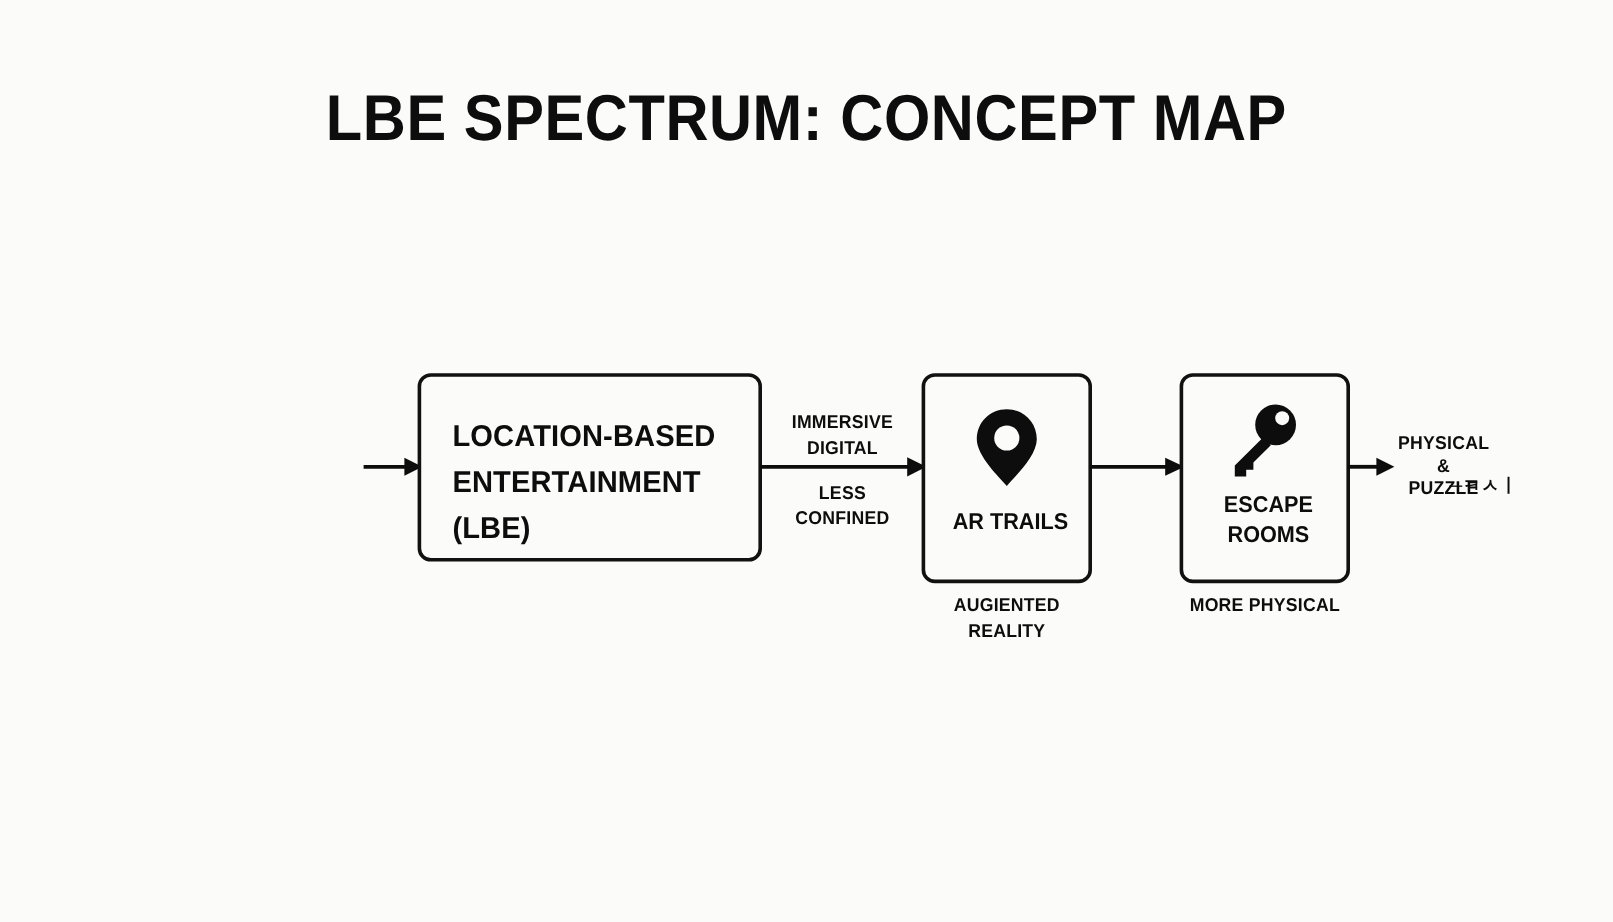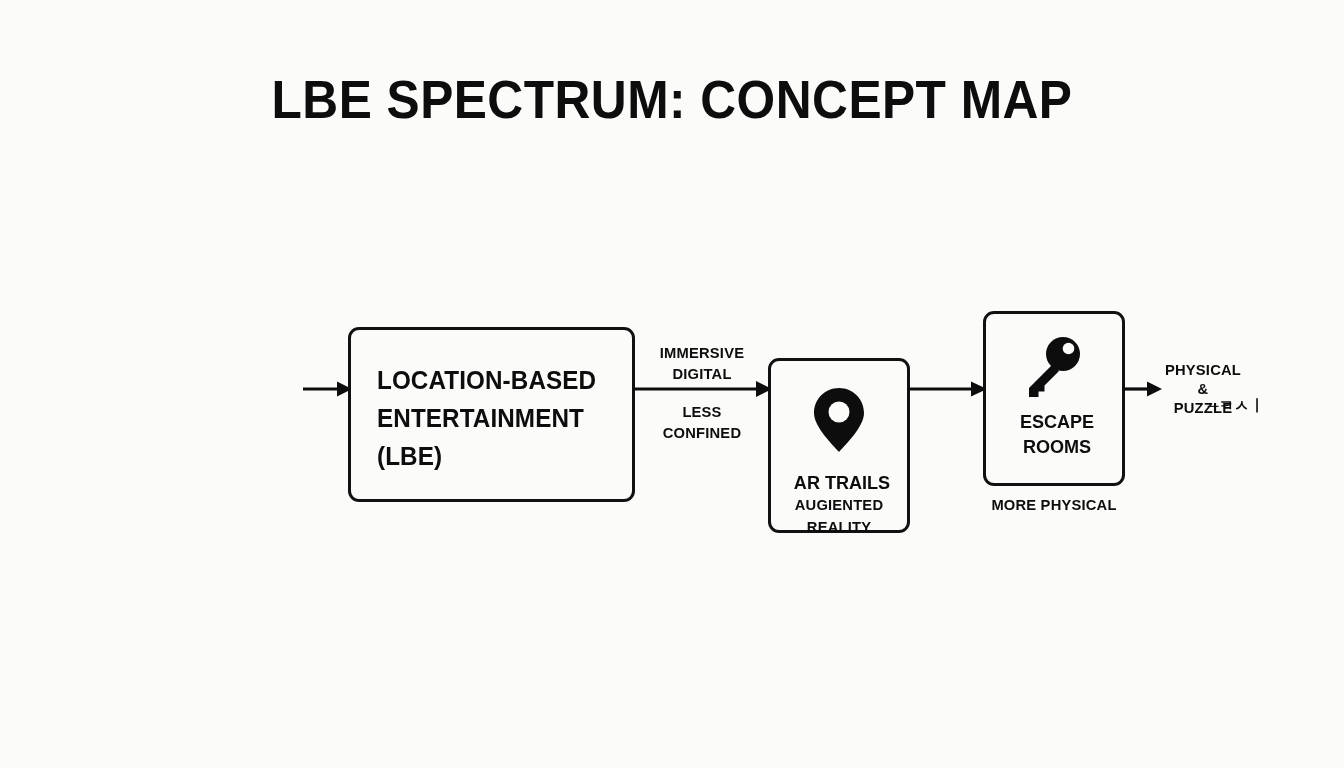"LOCATION-BASED" #lbe-box { height: 175px -> 157px; margin-top: 16px -> none }
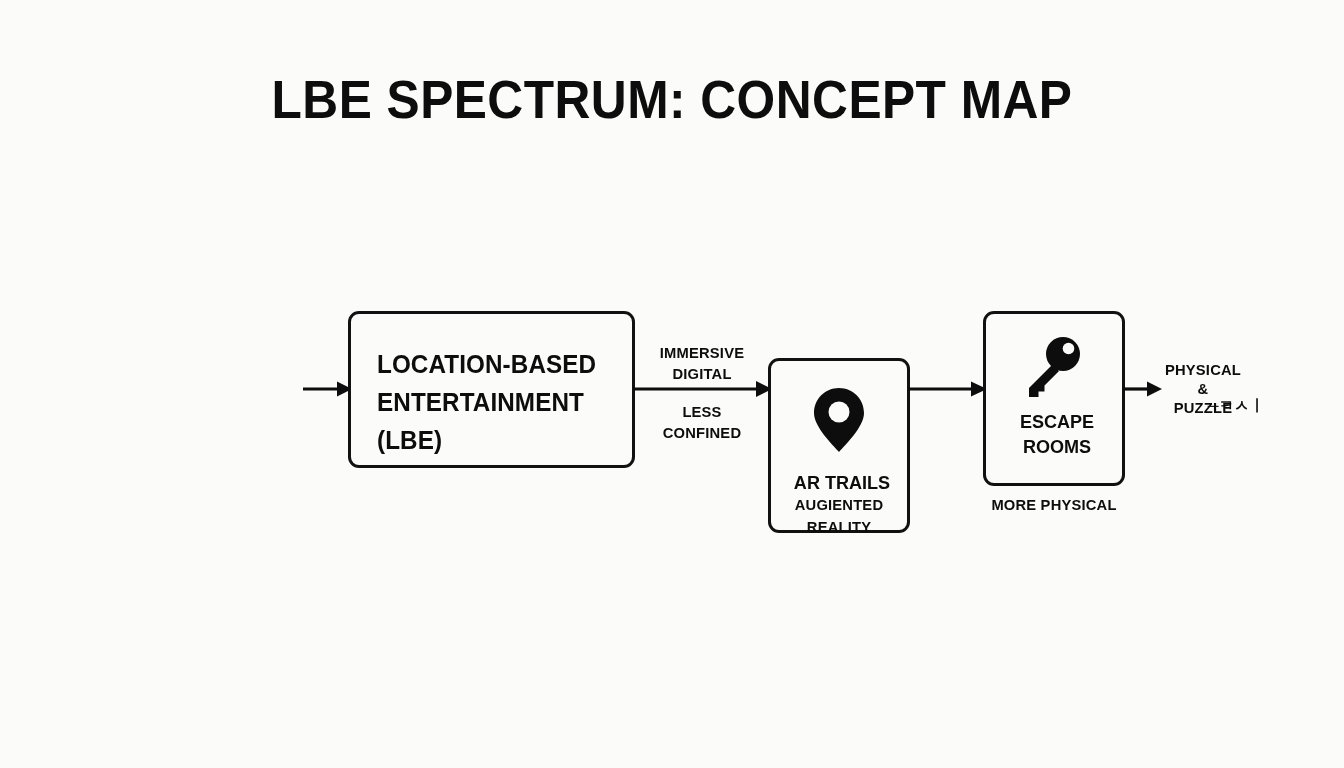"AR TRAILS" #ar-box { margin-top: 47px -> none }
